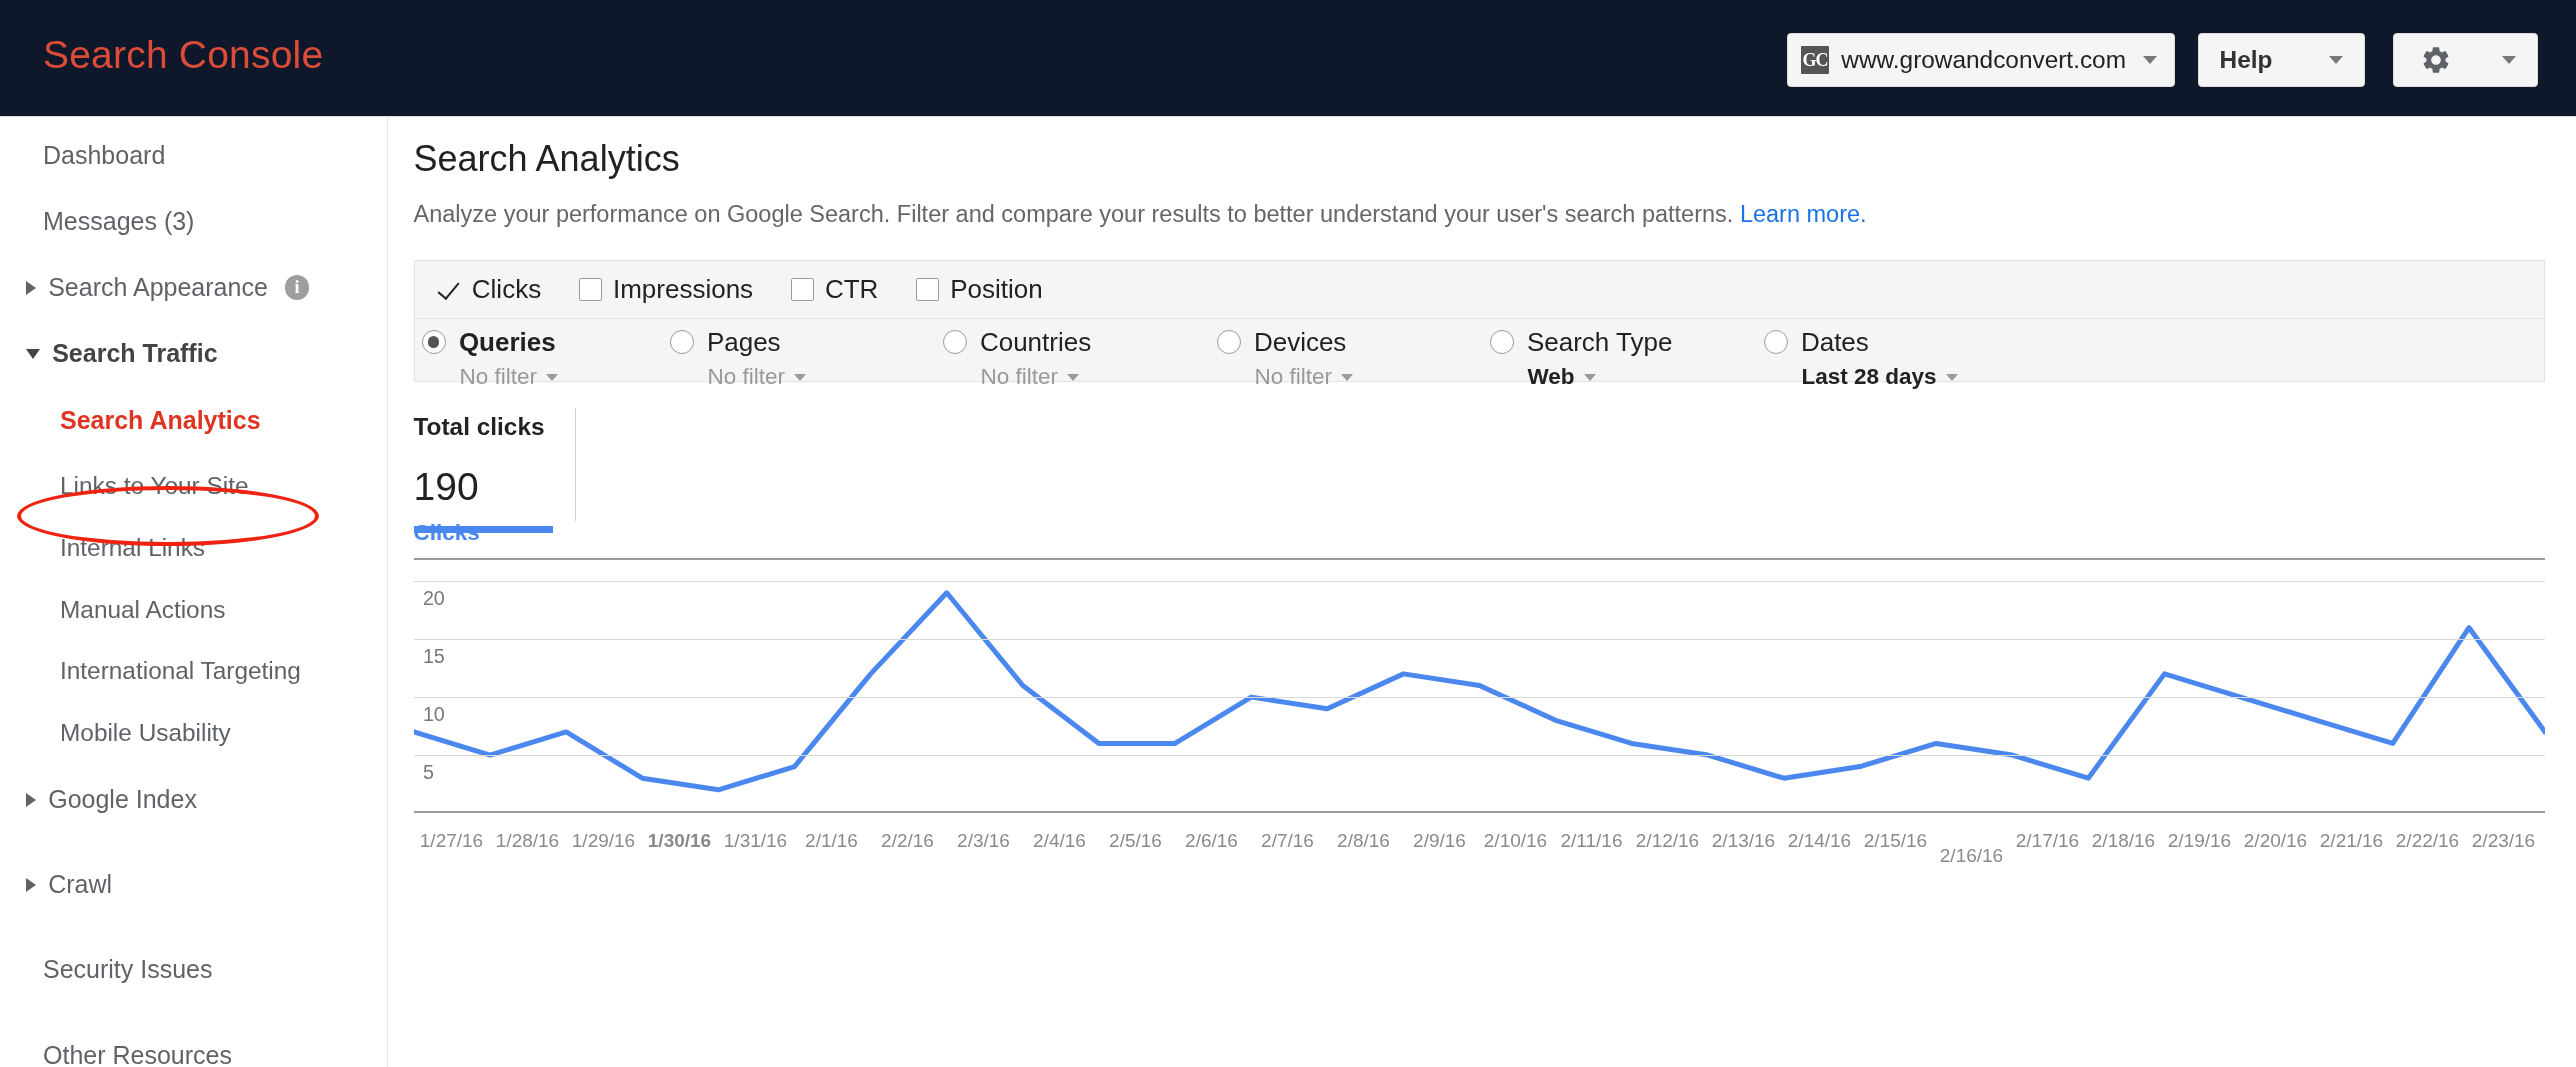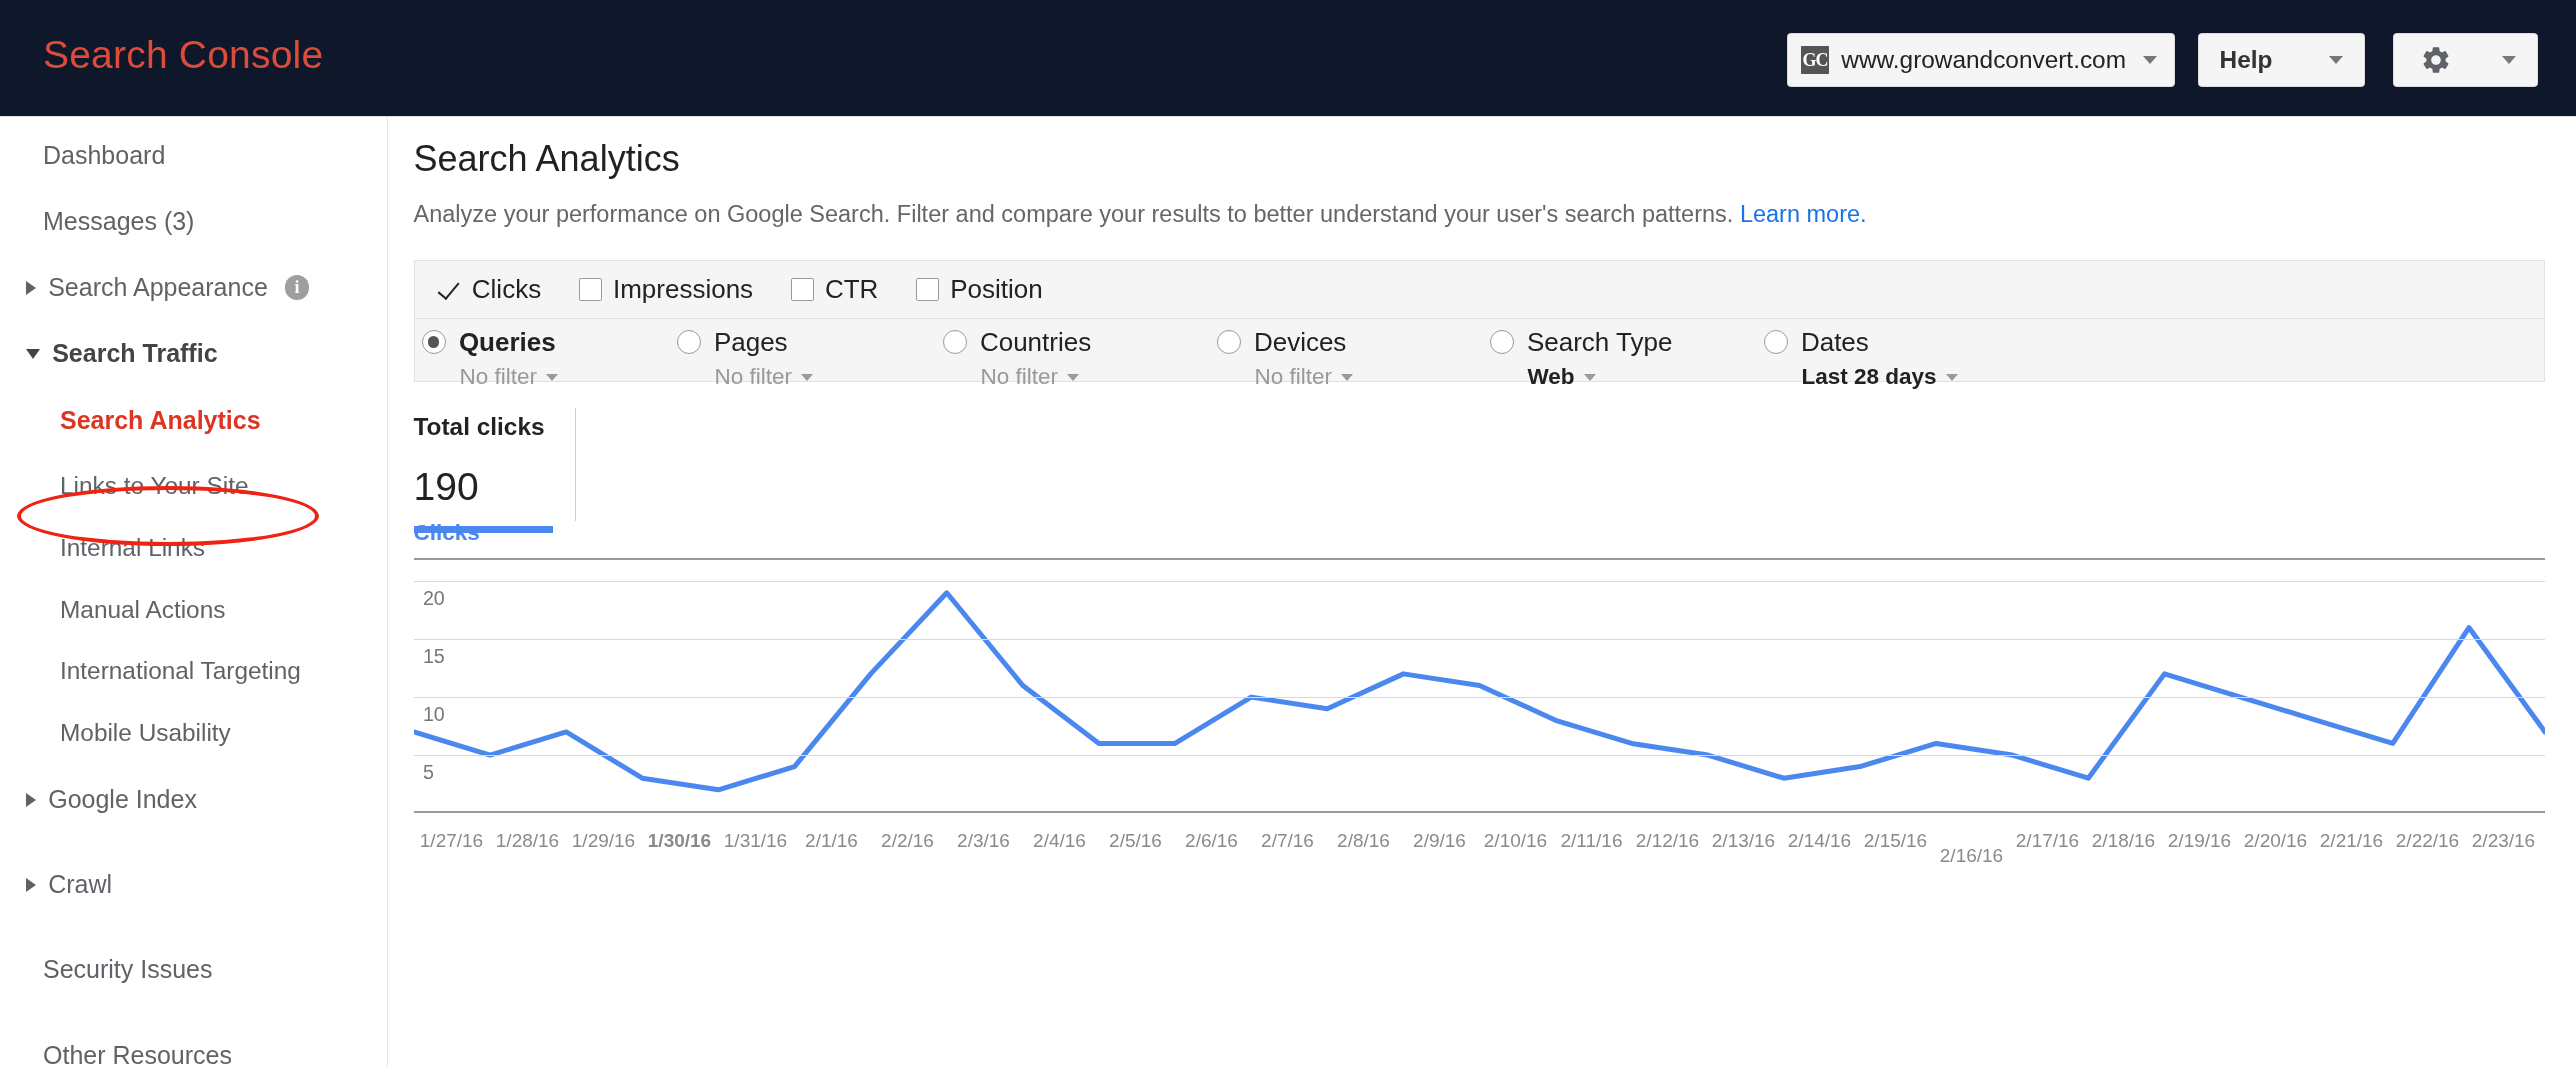"Pages" div.dimension { left: 262px -> 255px }
